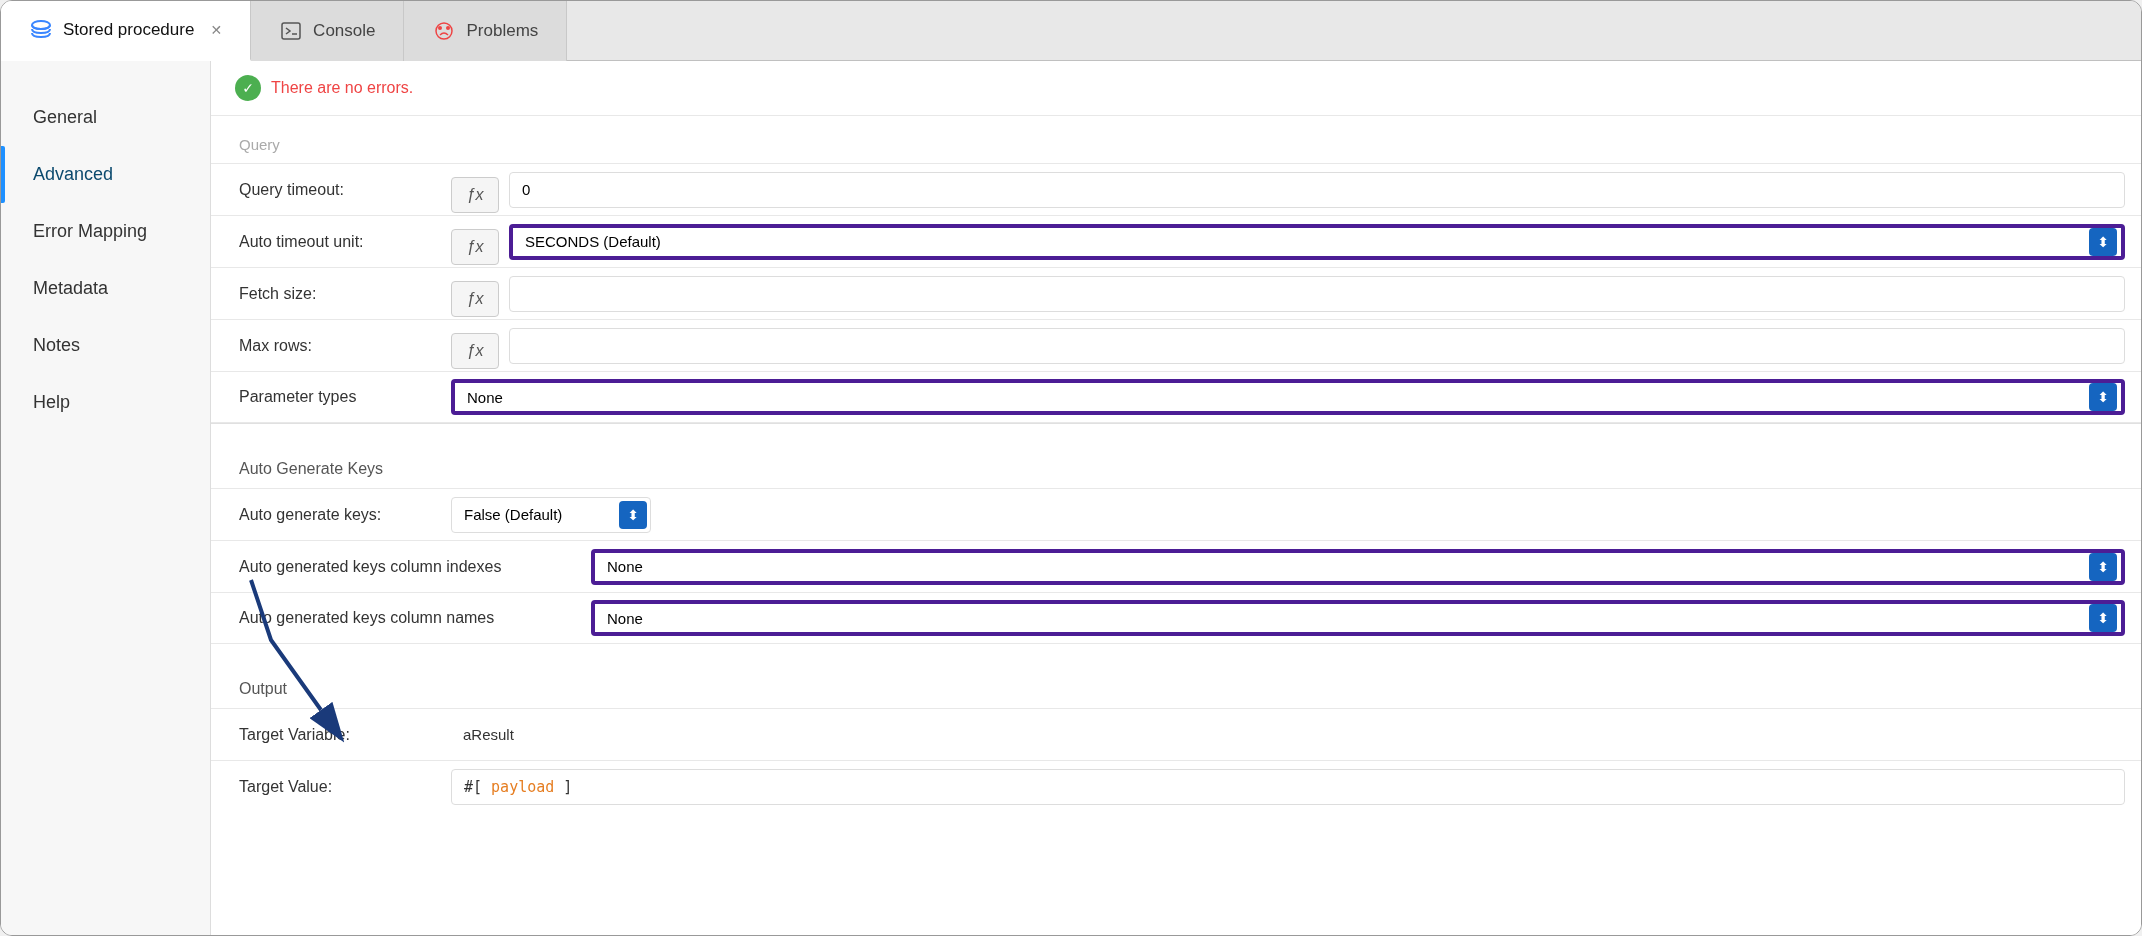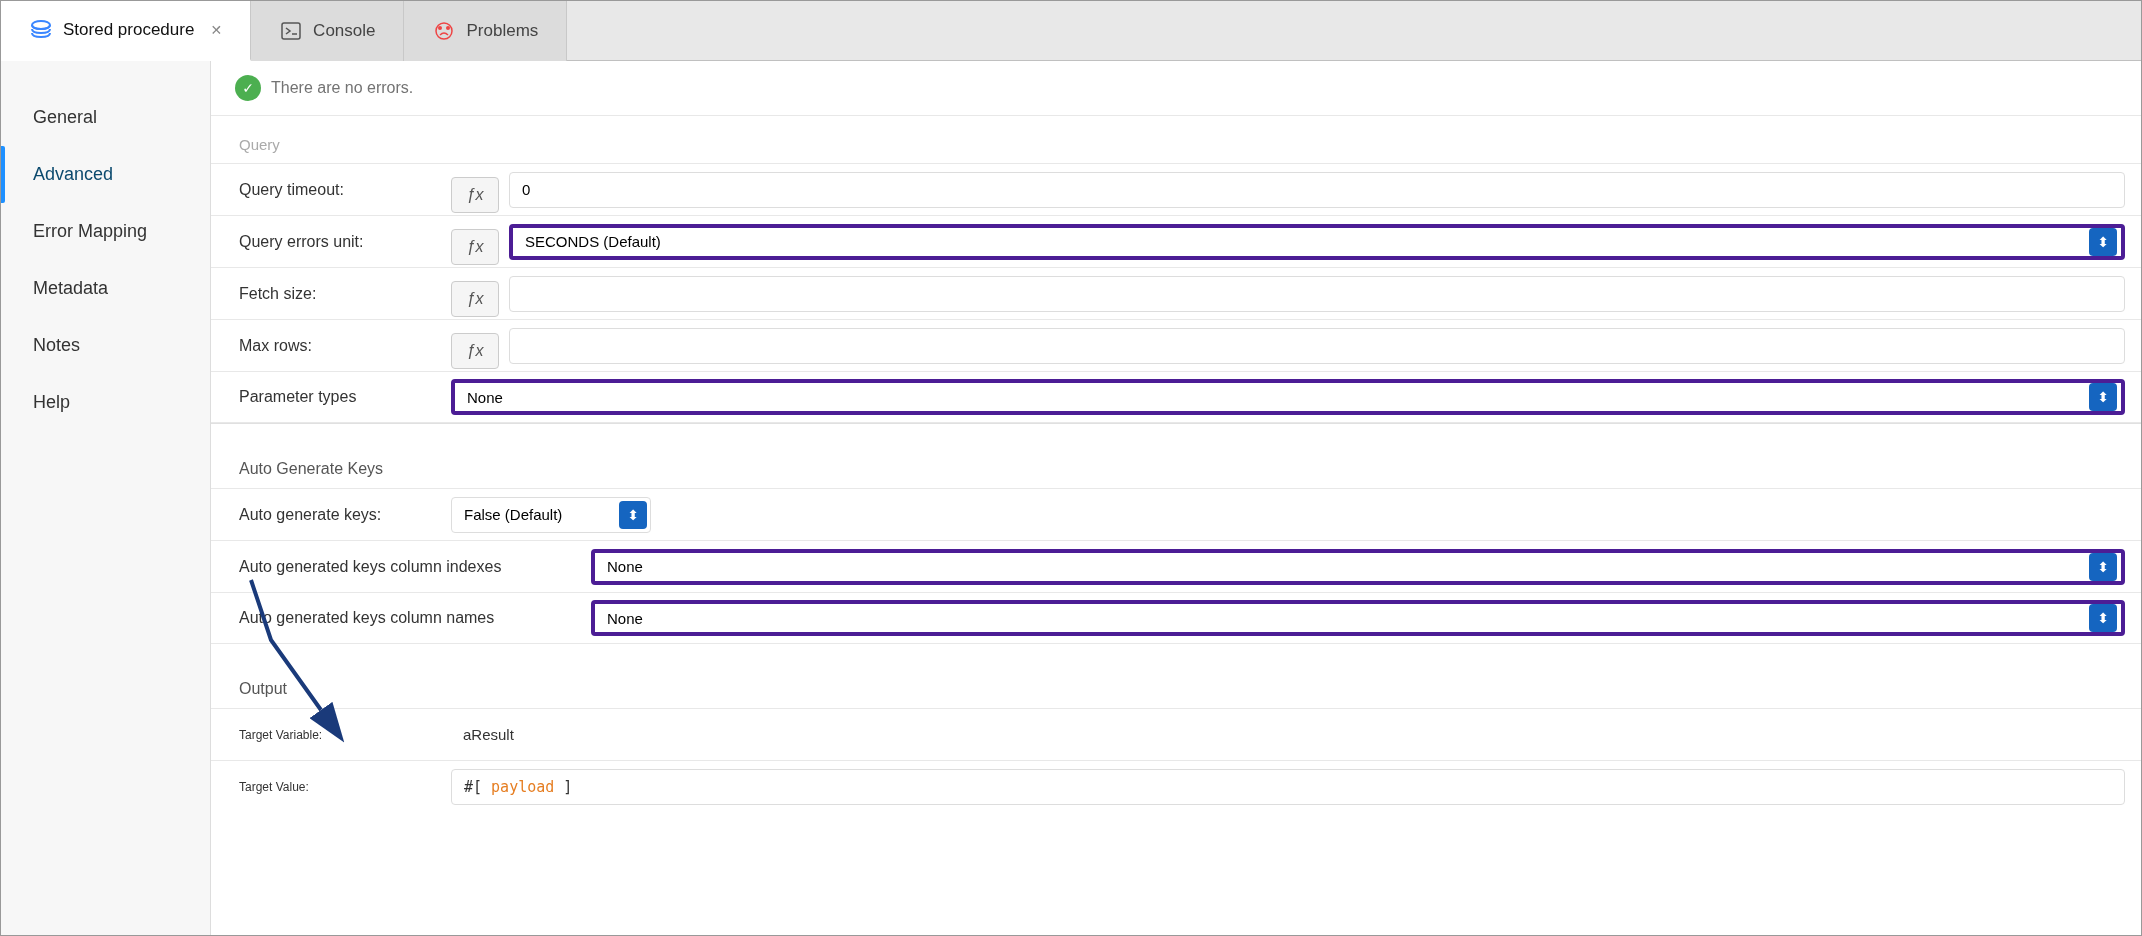"Stored procedure" .window { border-radius: 0 -> 12px }
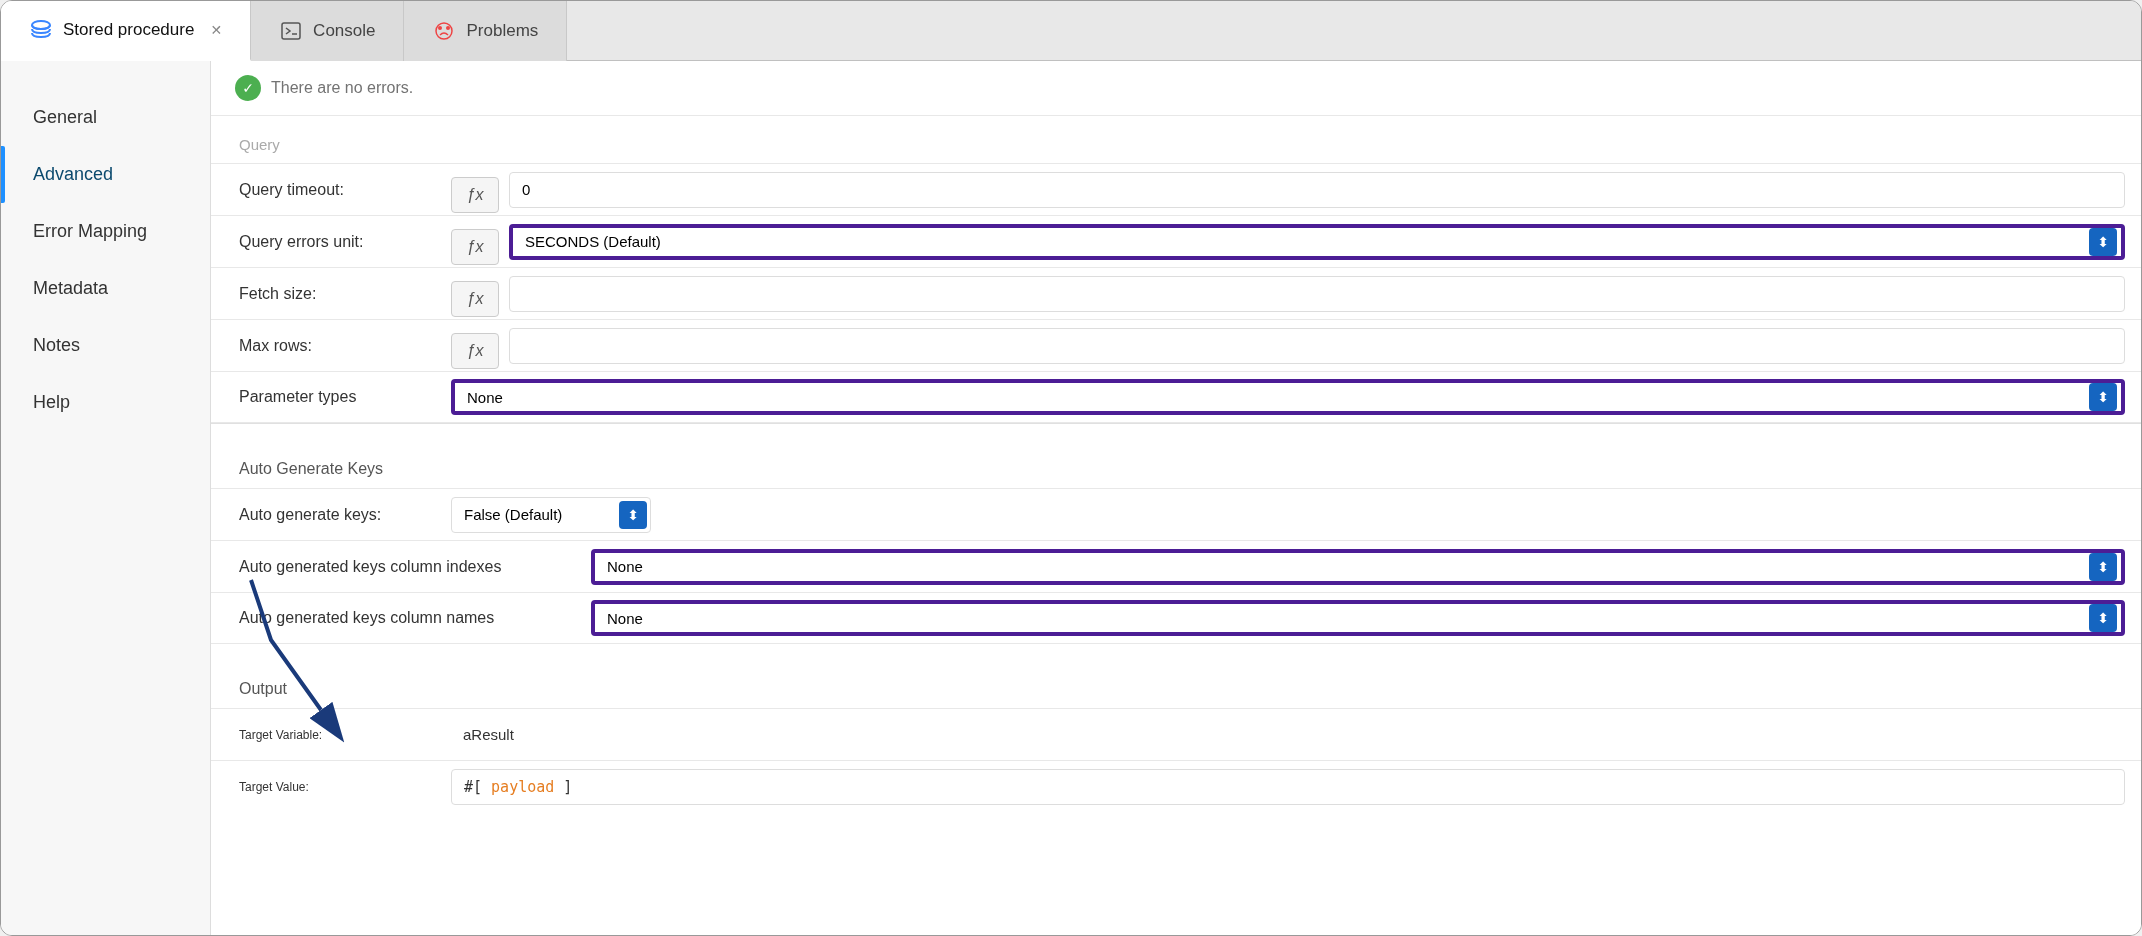"There are no errors." .status-text { color: #737373 -> #ef4444 }
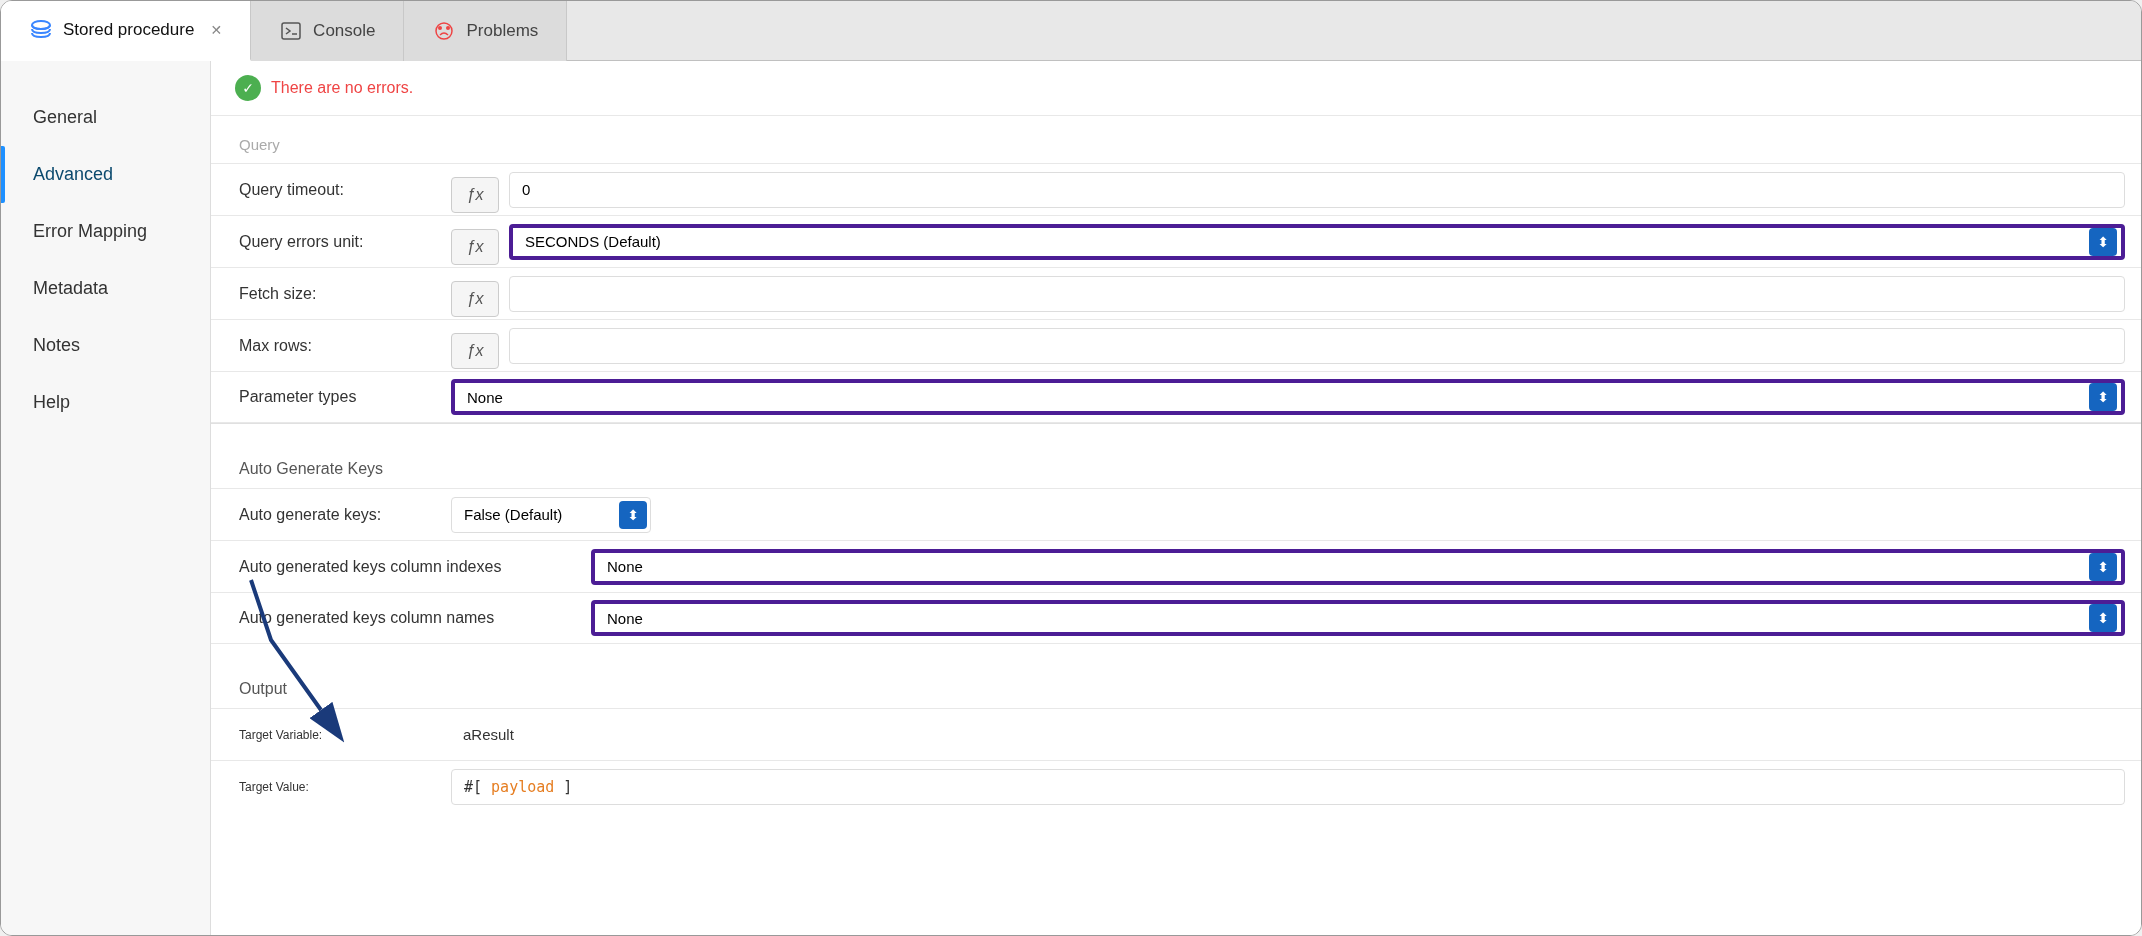"Query errors unit:" div.form-label { text: Query errors -> Auto timeout }
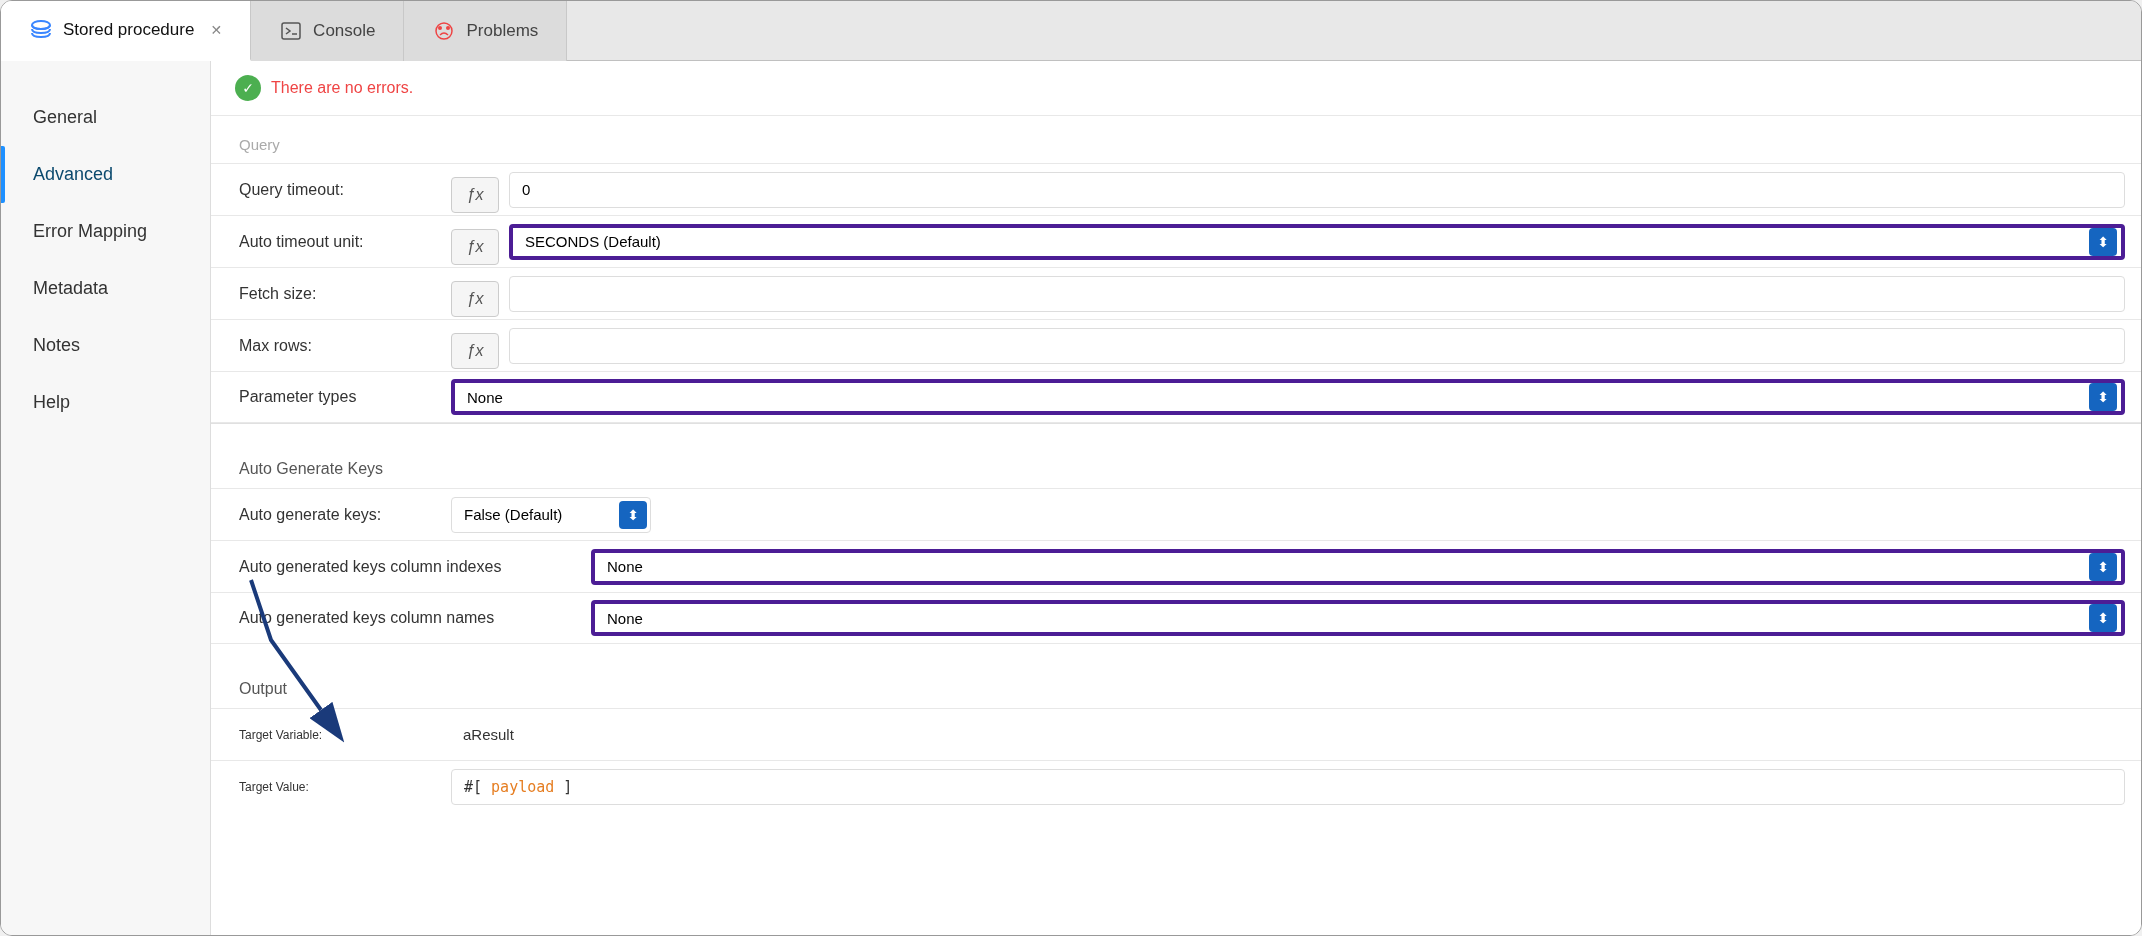"Target Variable:" .output-label { font-size: 12px -> 16px }
